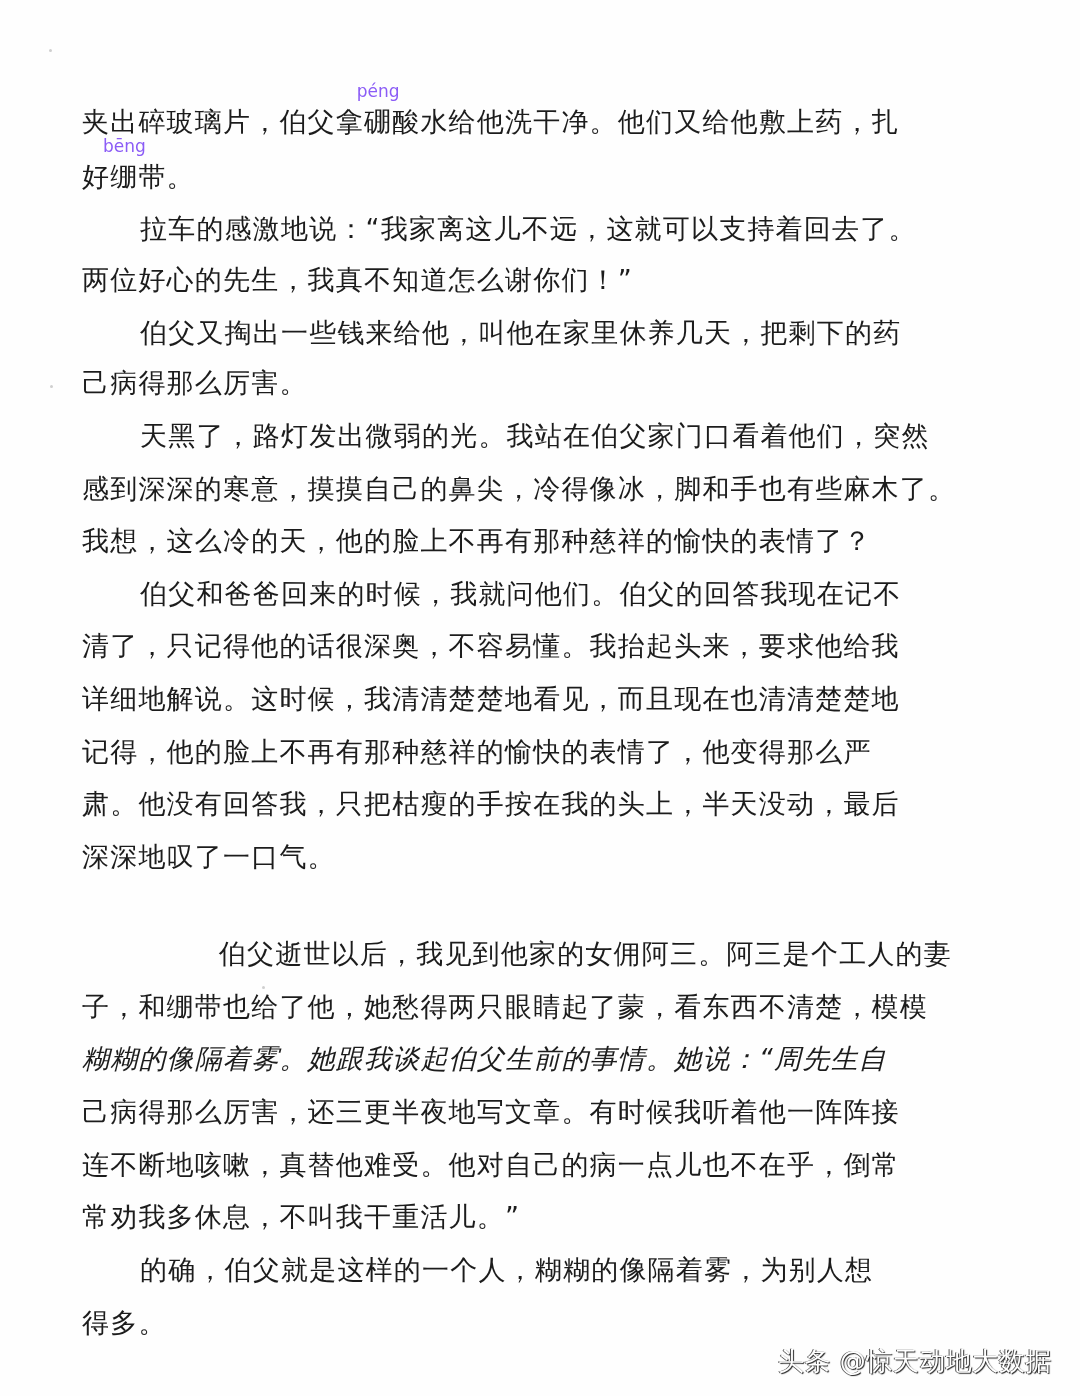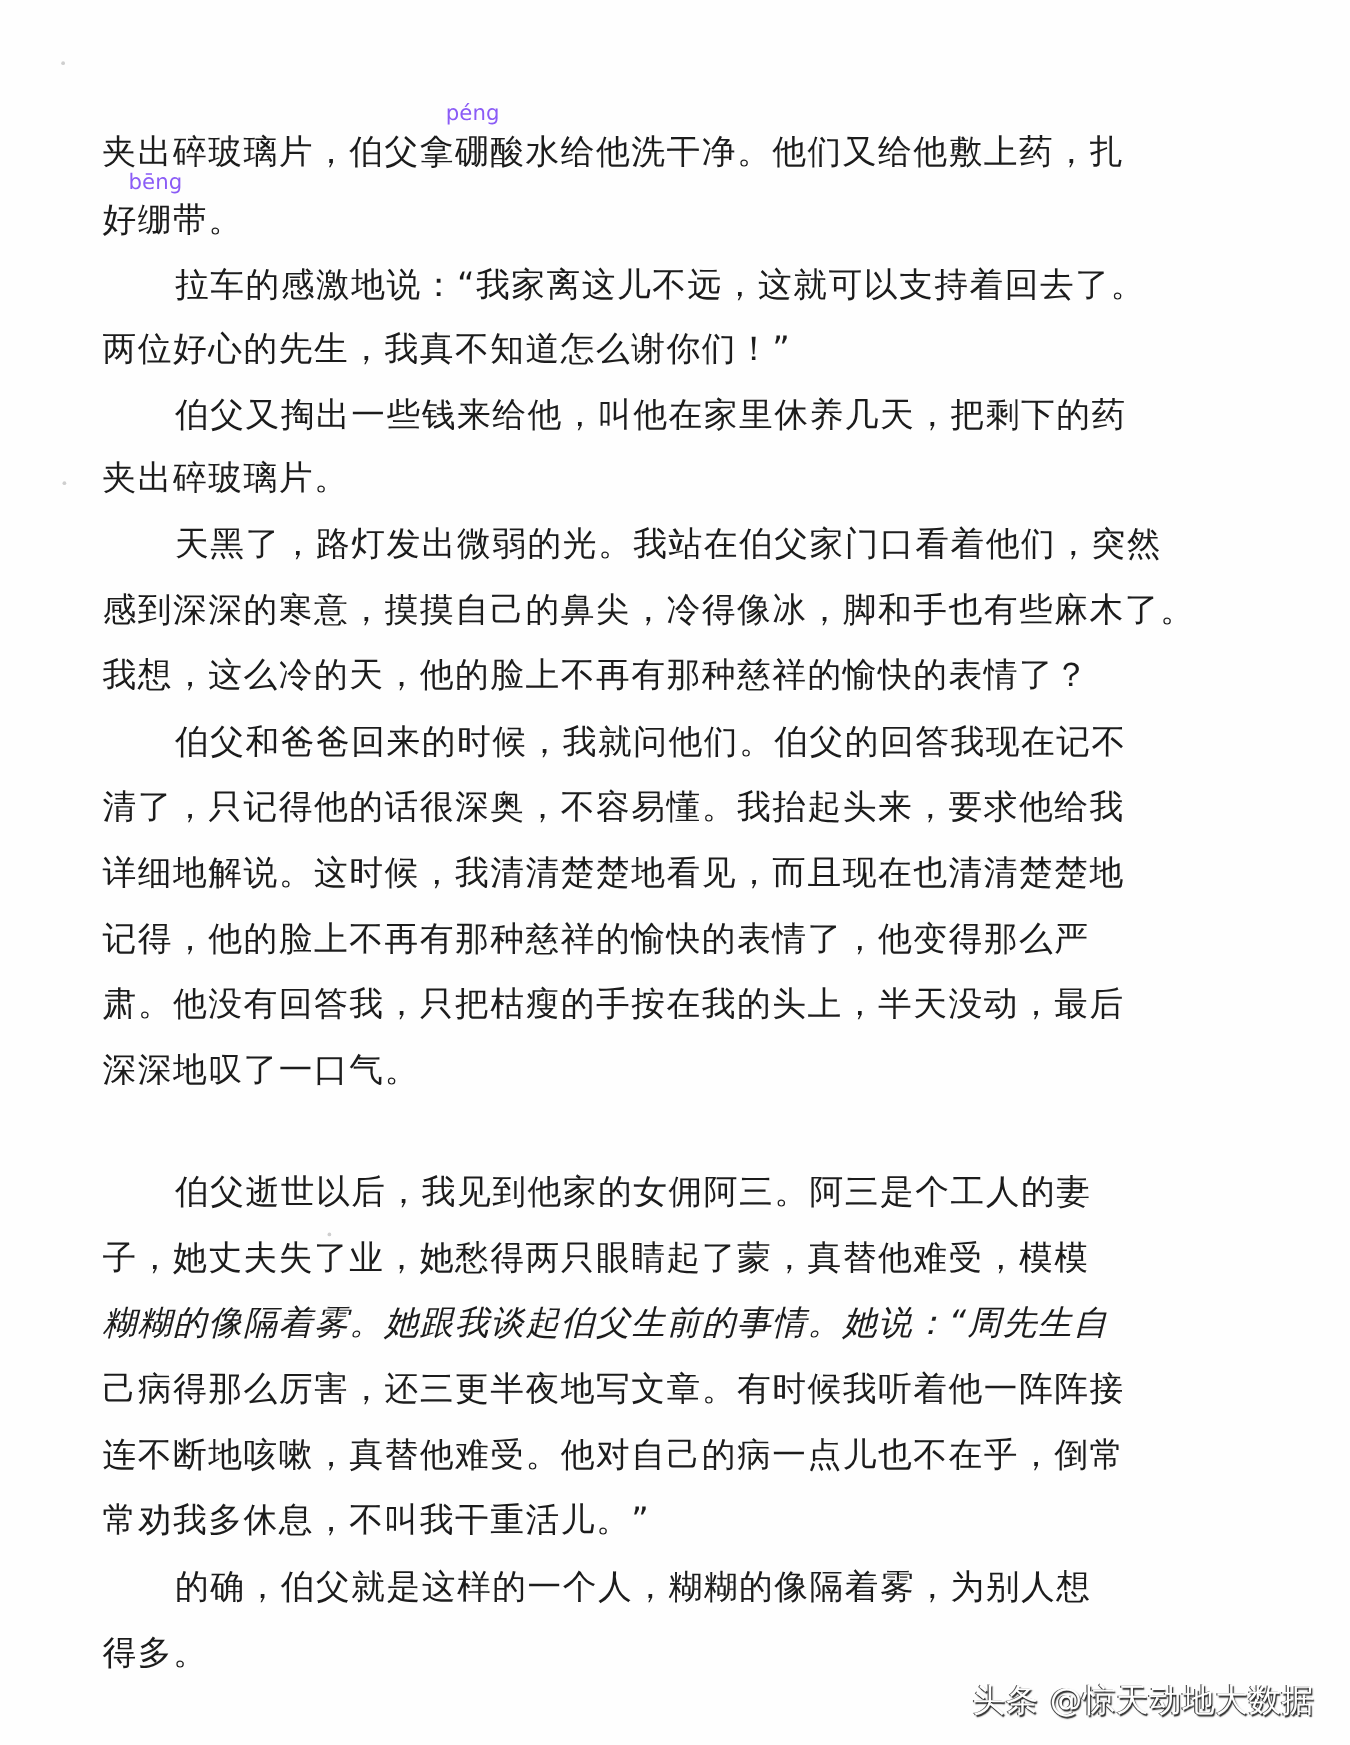"夹出碎玻璃片。" div.line { text: 夹出碎玻璃片 -> 己病得那么厉害 }
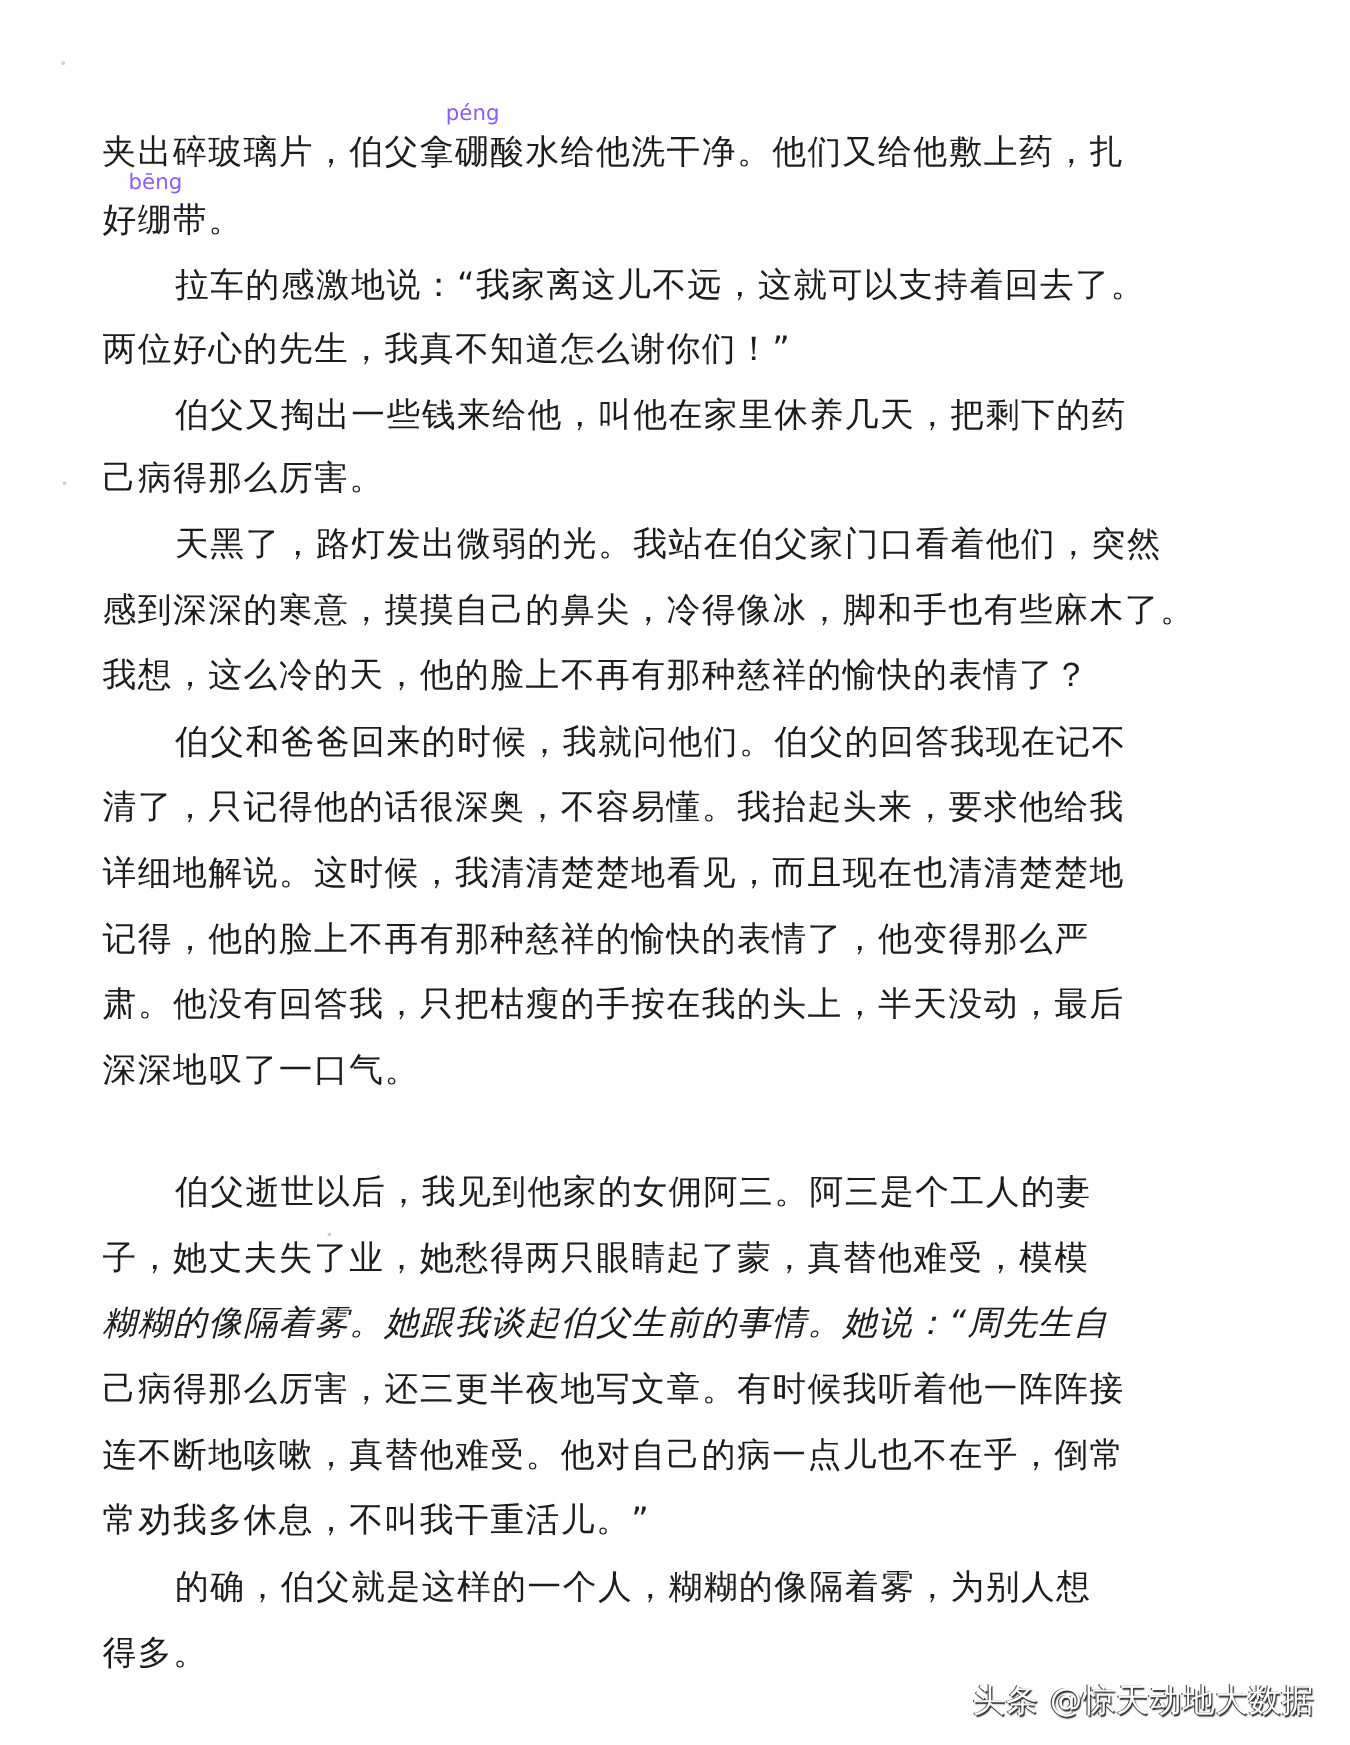"伯父逝世以后，我见到他家的女佣阿三。阿三是个工人的妻" div.line { text-align: none -> right }
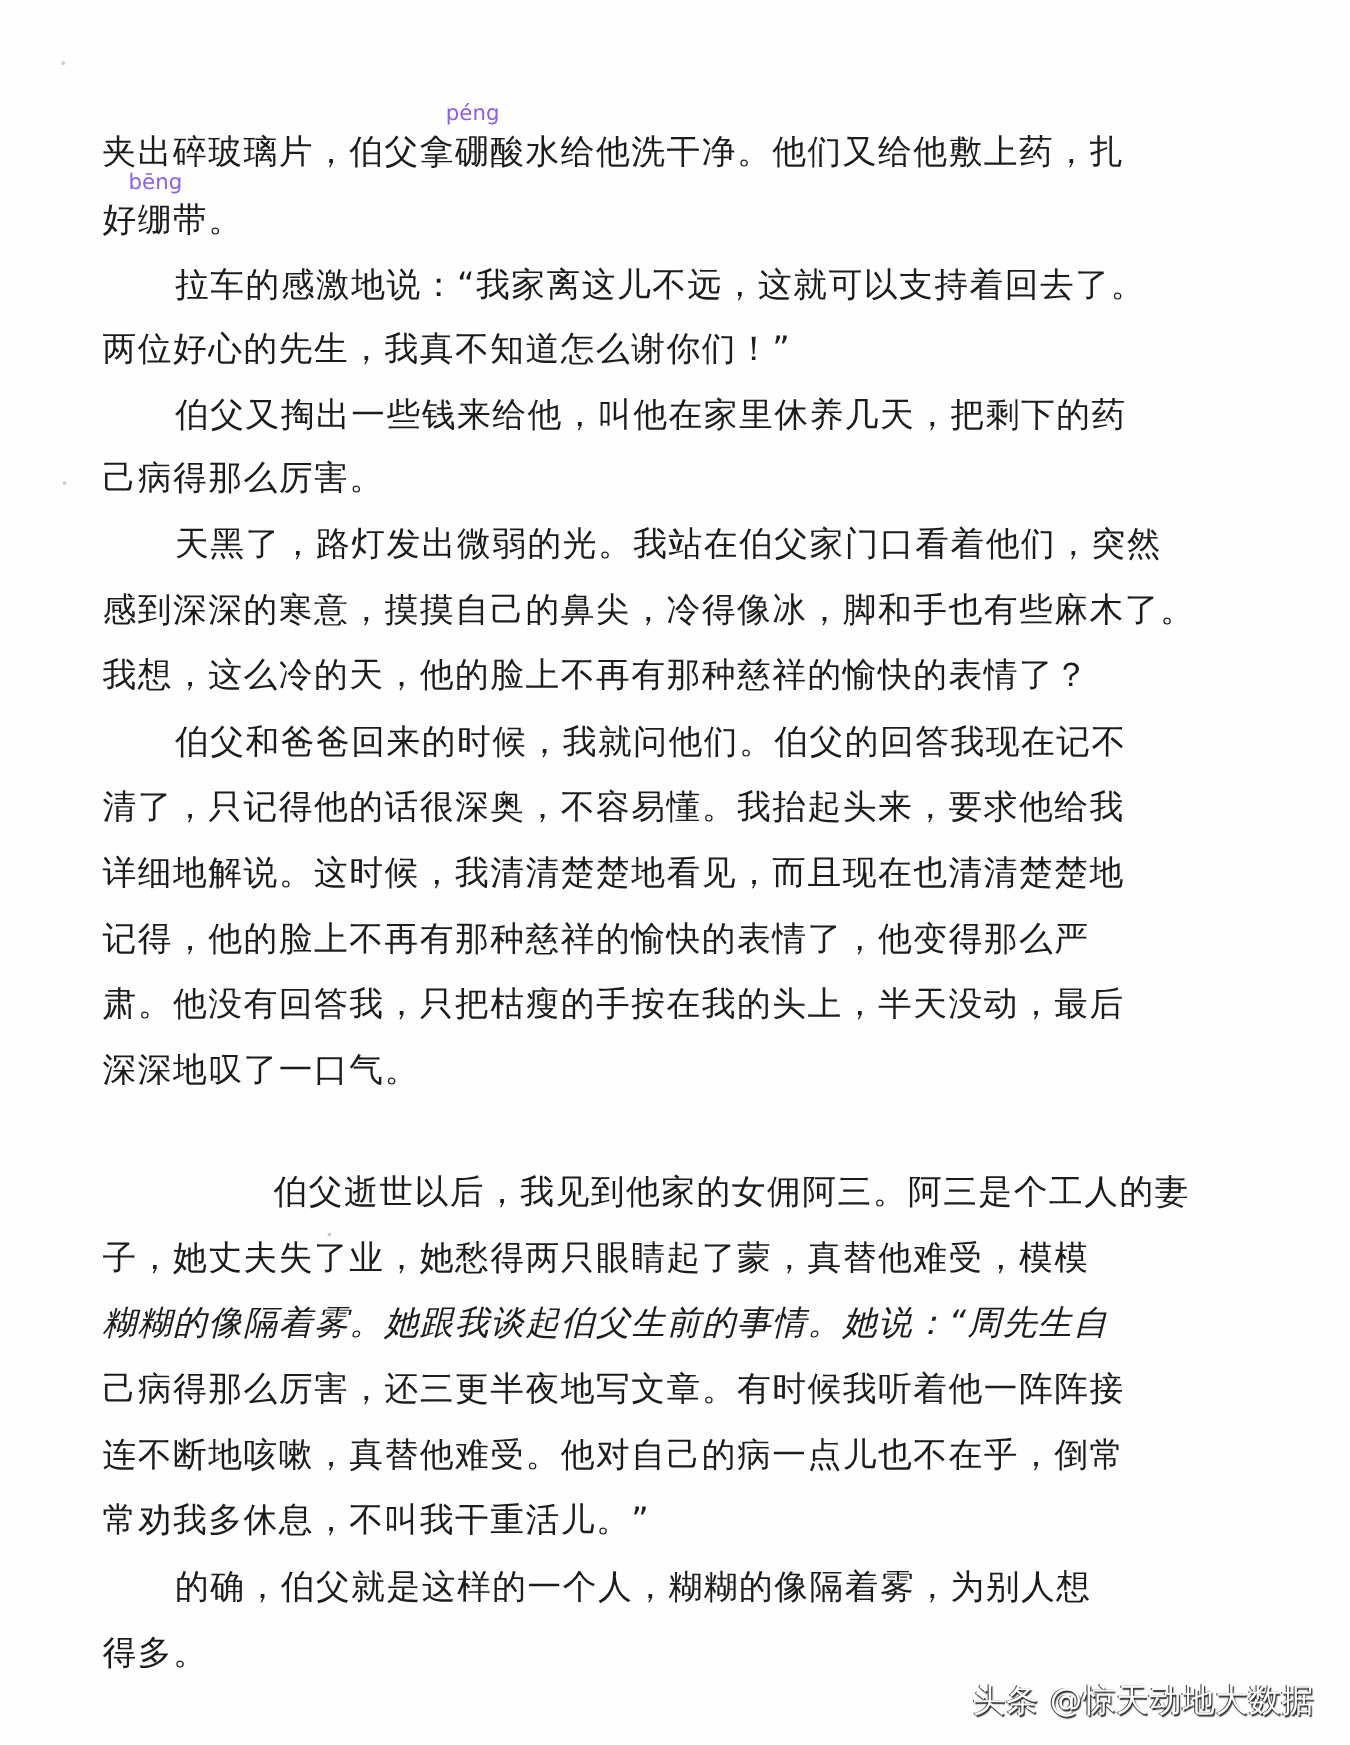"子，她丈夫失了业，她愁得两只眼睛起了蒙，真替他难受，模模" div.line { text: 她丈夫失了业，她愁得两只眼睛起了蒙，真替他难受 -> 和绷带也给了他，她愁得两只眼睛起了蒙，看东西不清楚 }
